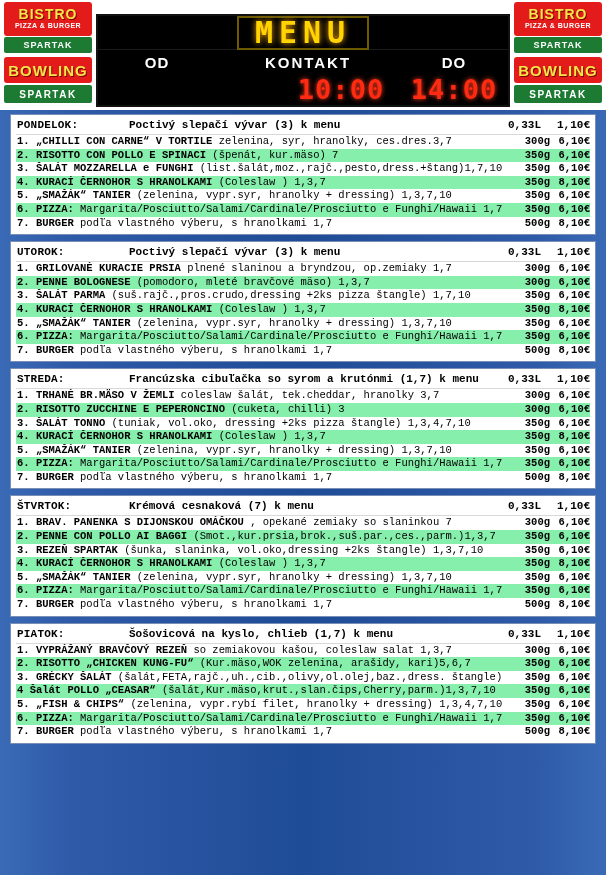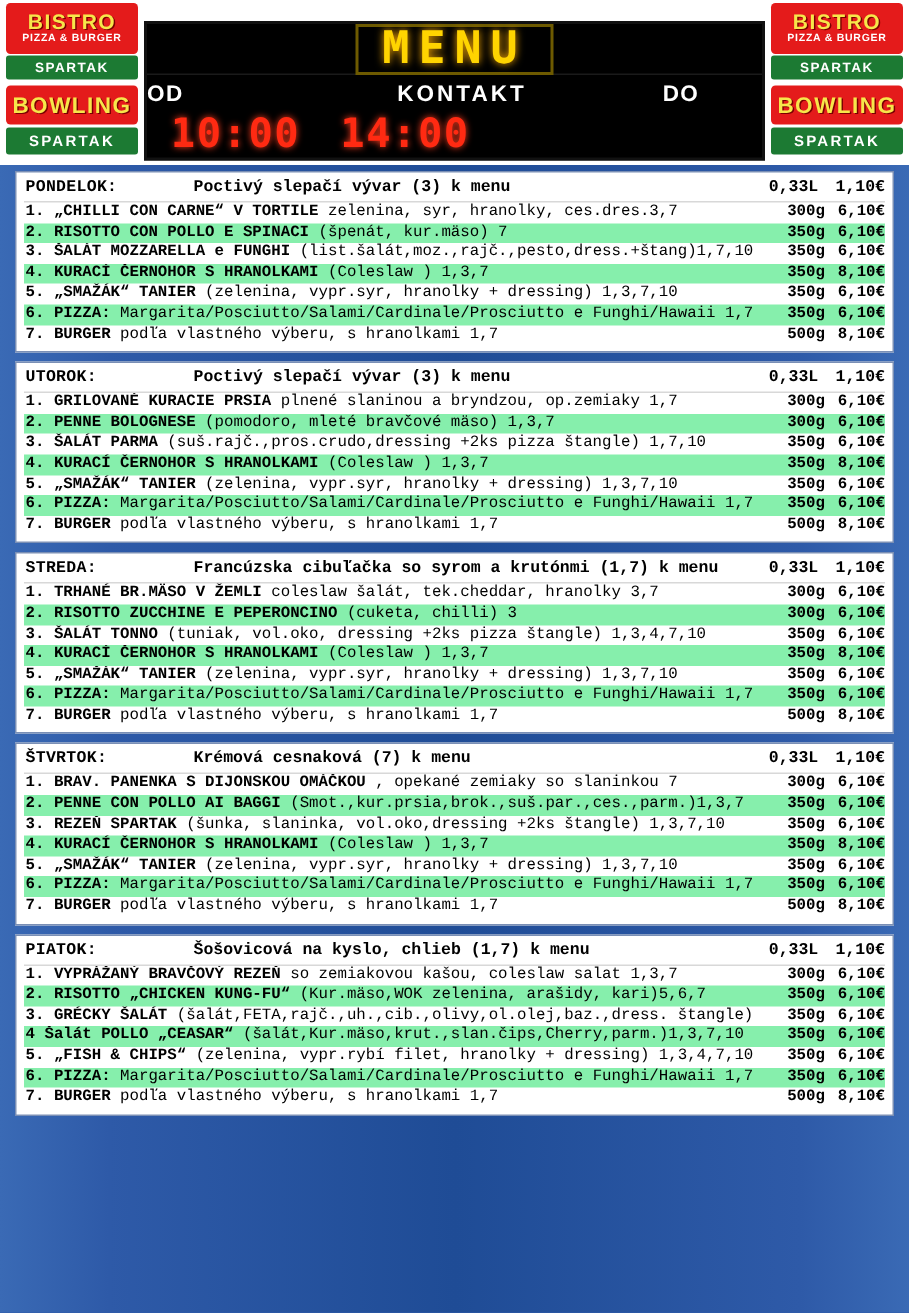"OD" .led-mid .lbl-od { text-align: none -> center }
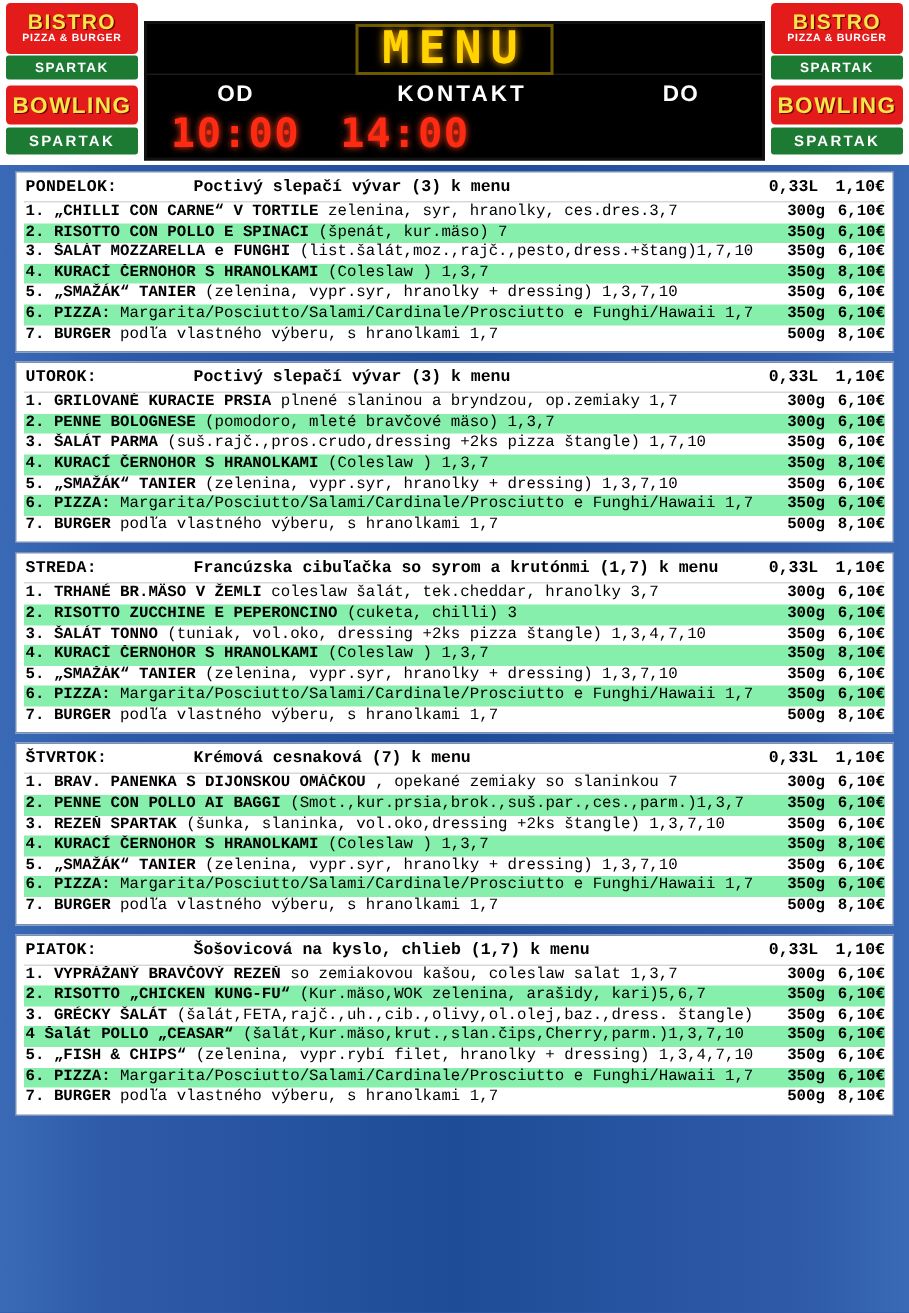"10:00" .led-bot { justify-content: none -> flex-end }
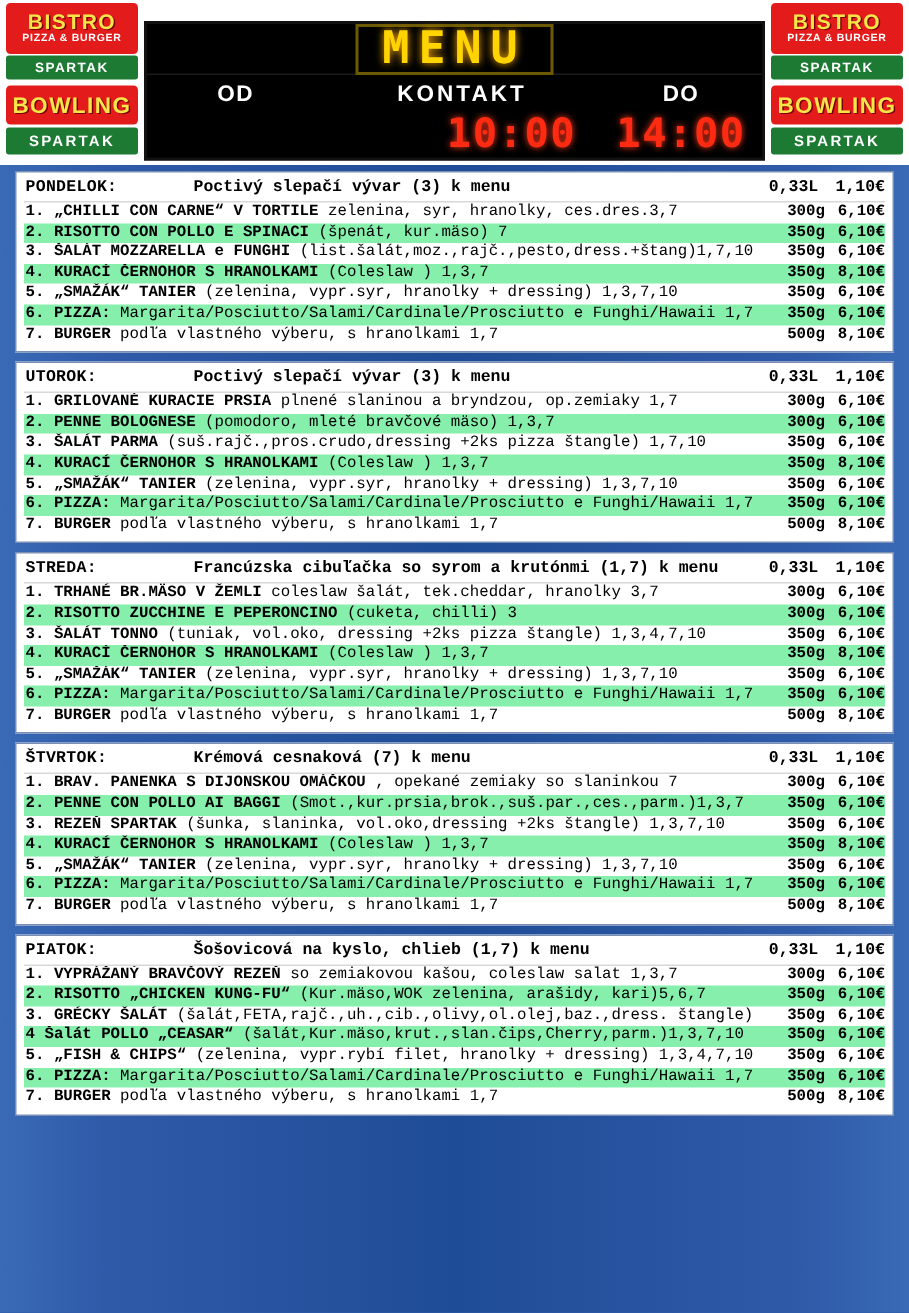"0,33L" .day-vol { text-align: center -> left }
